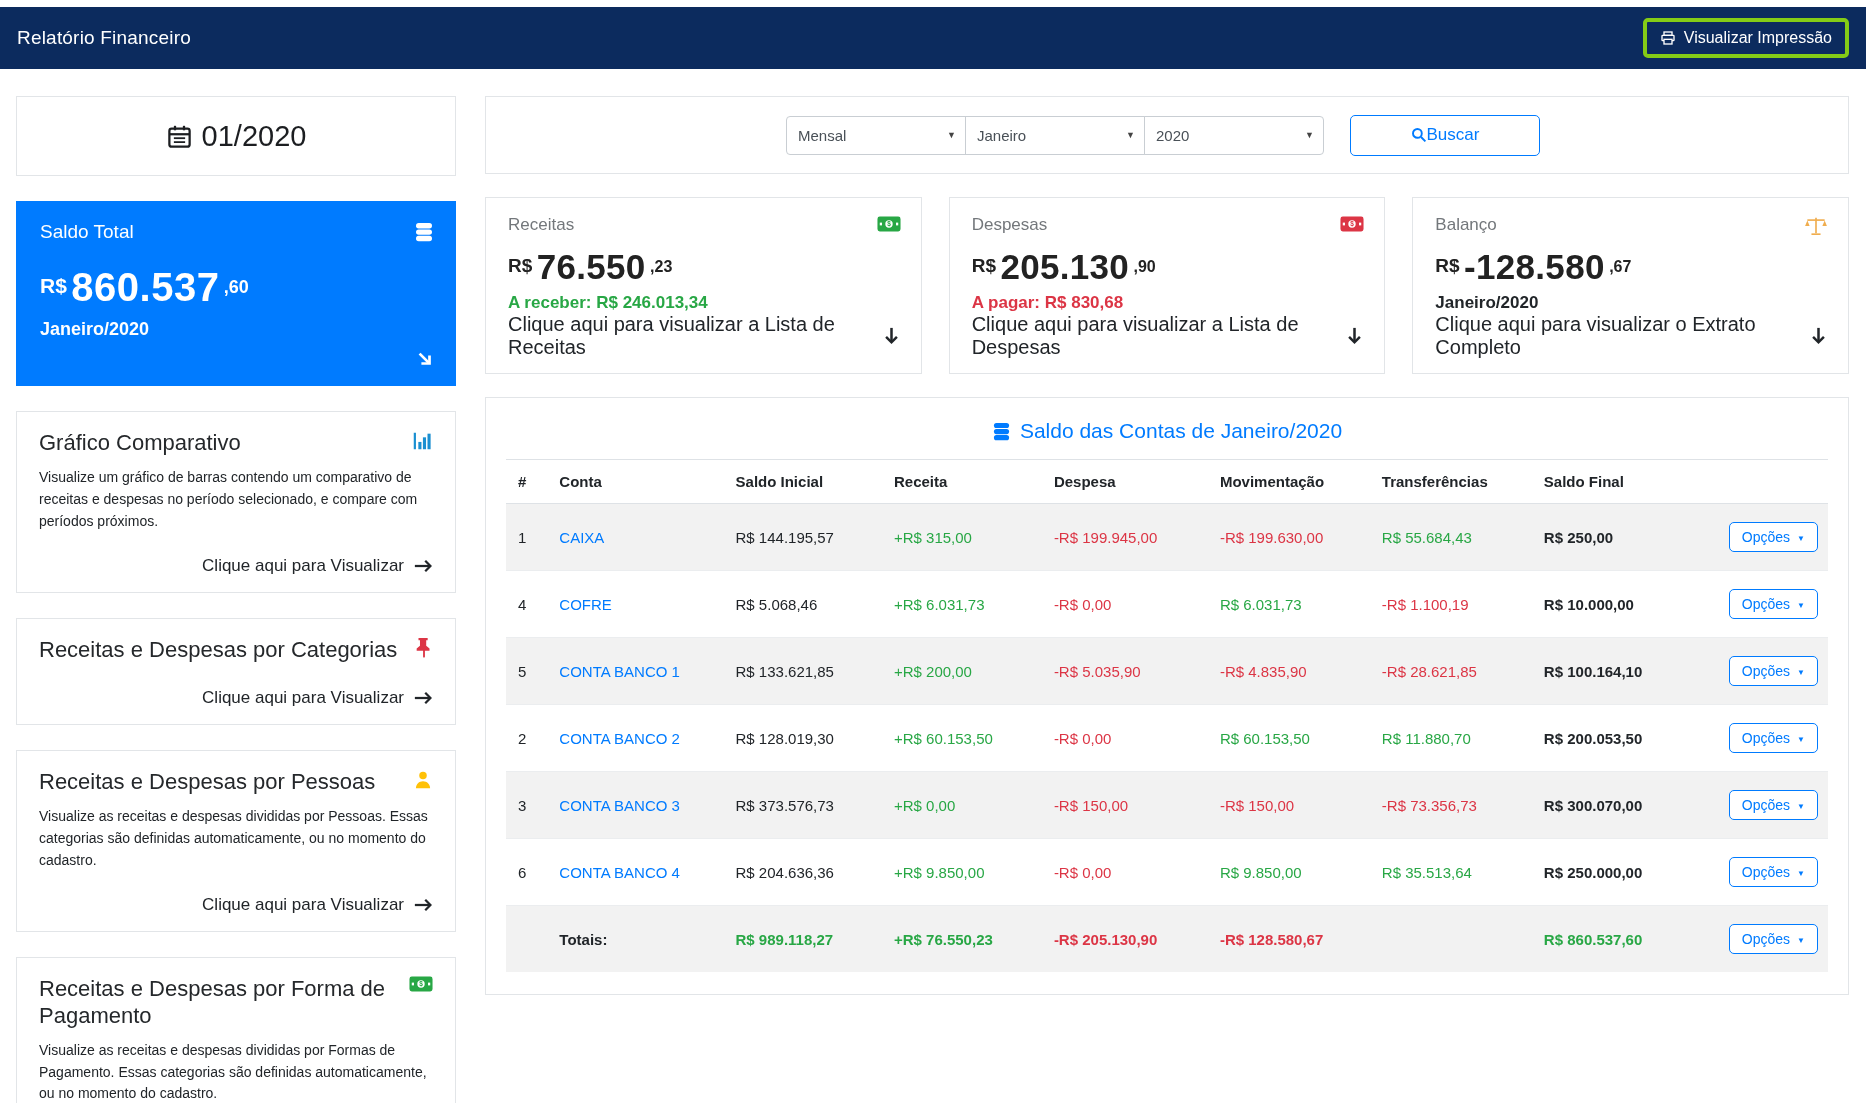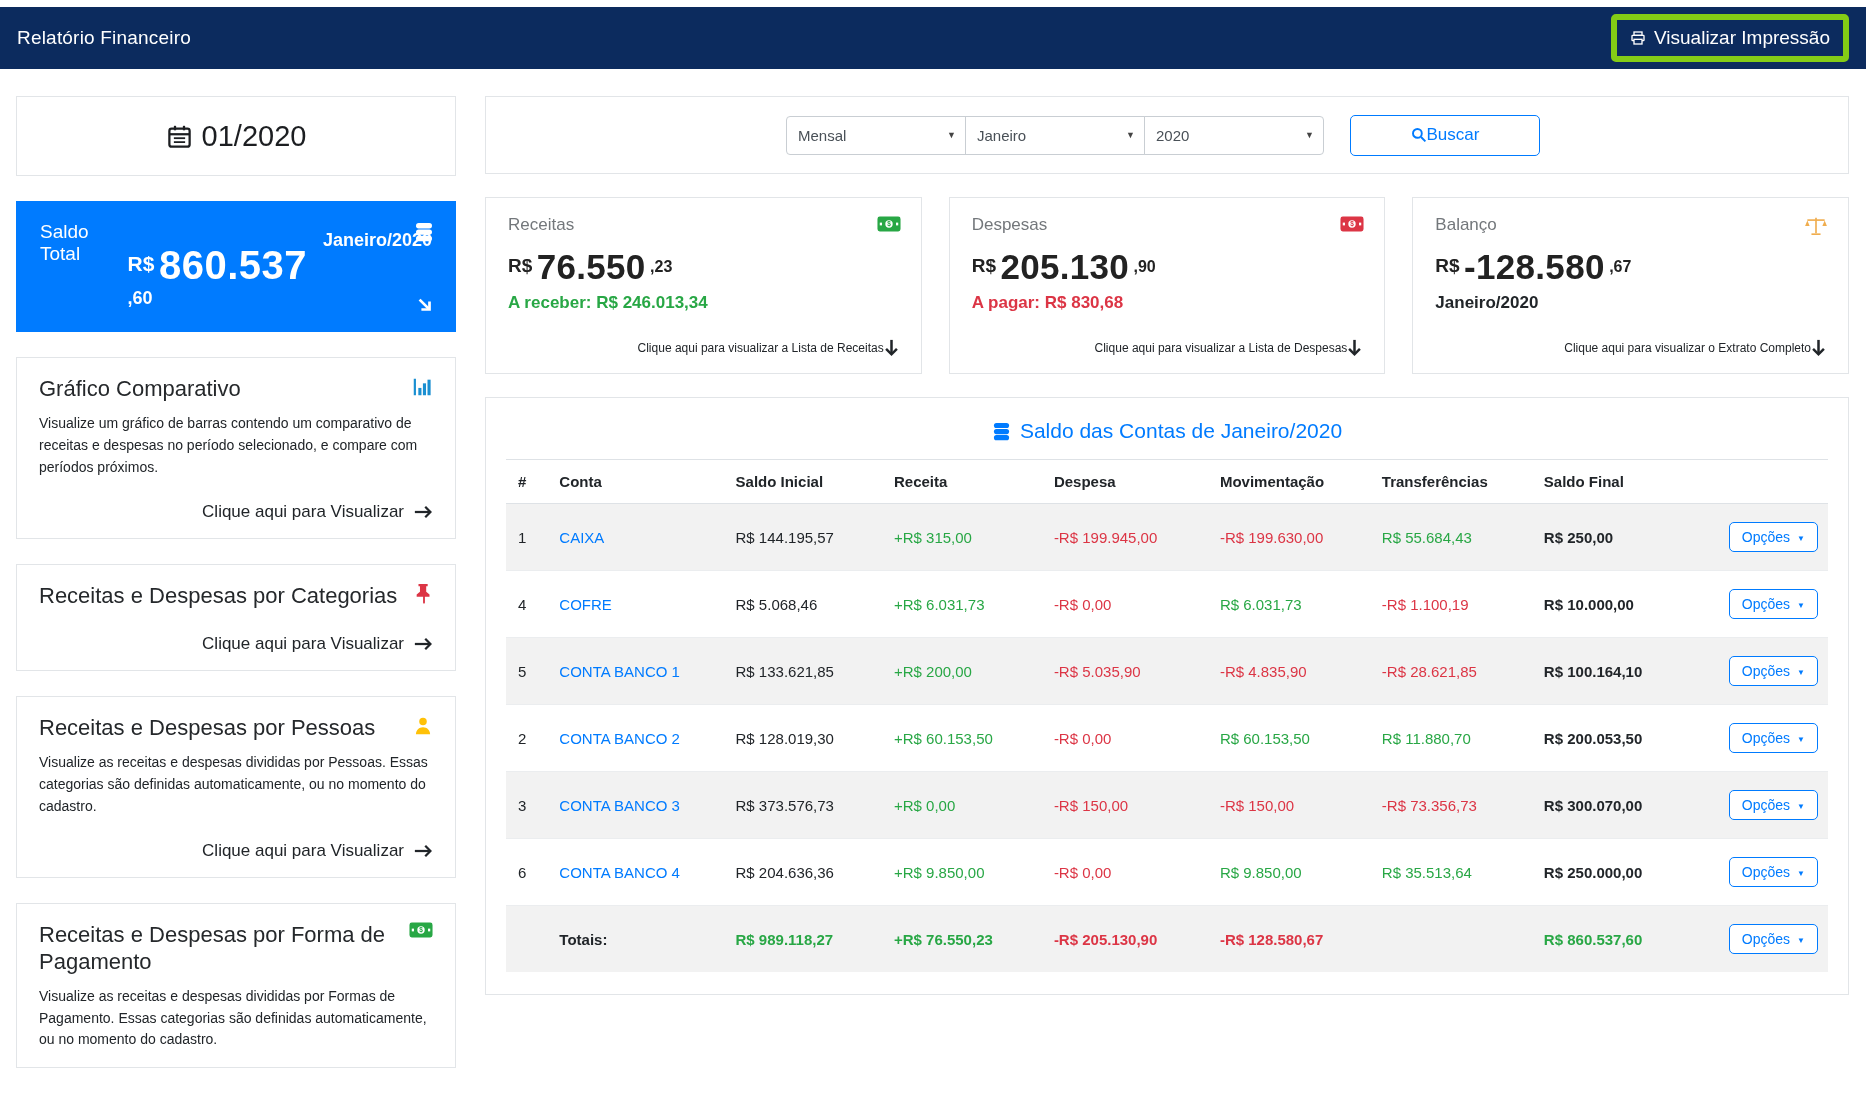"Visualizar Impressão" .print-btn { border: 6px solid #84cc16 -> 4px solid #84cc16; font-size: 19px -> 16px }
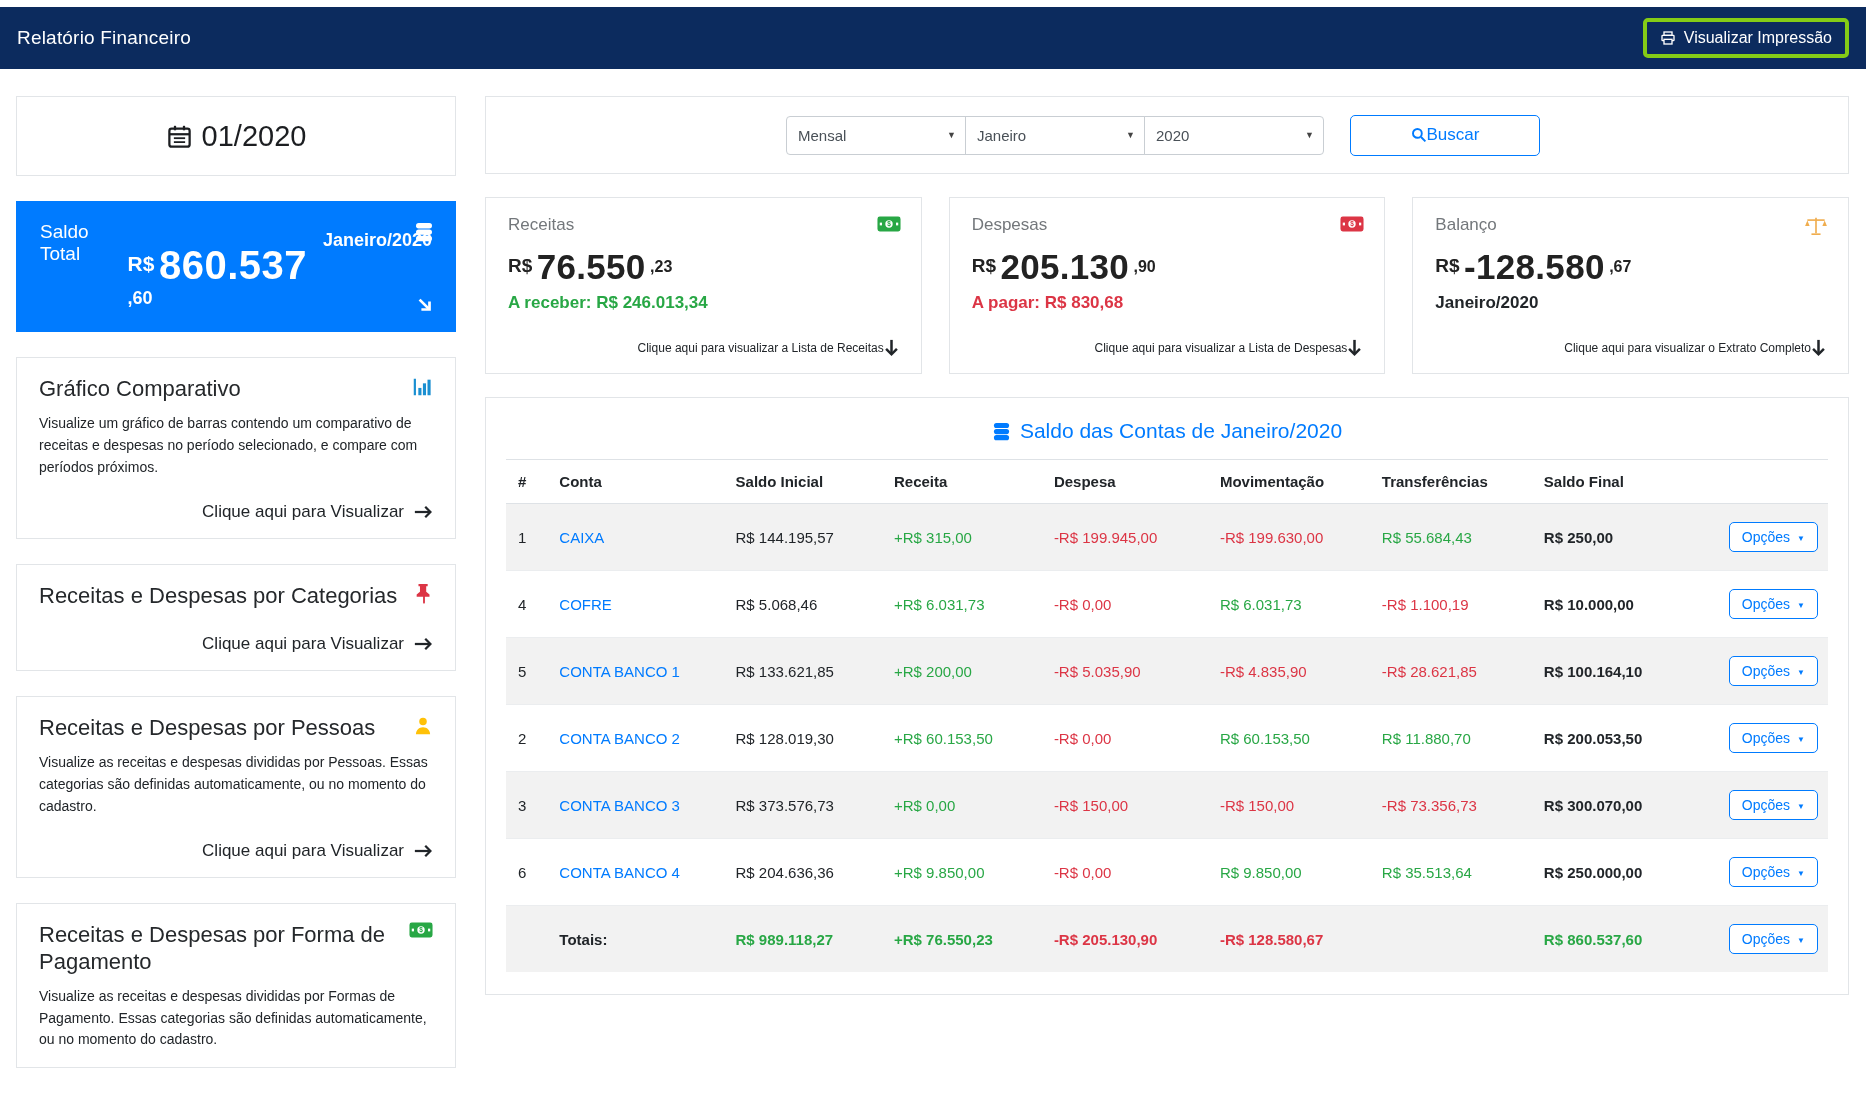"Saldo Total" .saldo-card { flex-direction: row -> column; height: 131px -> 185px }
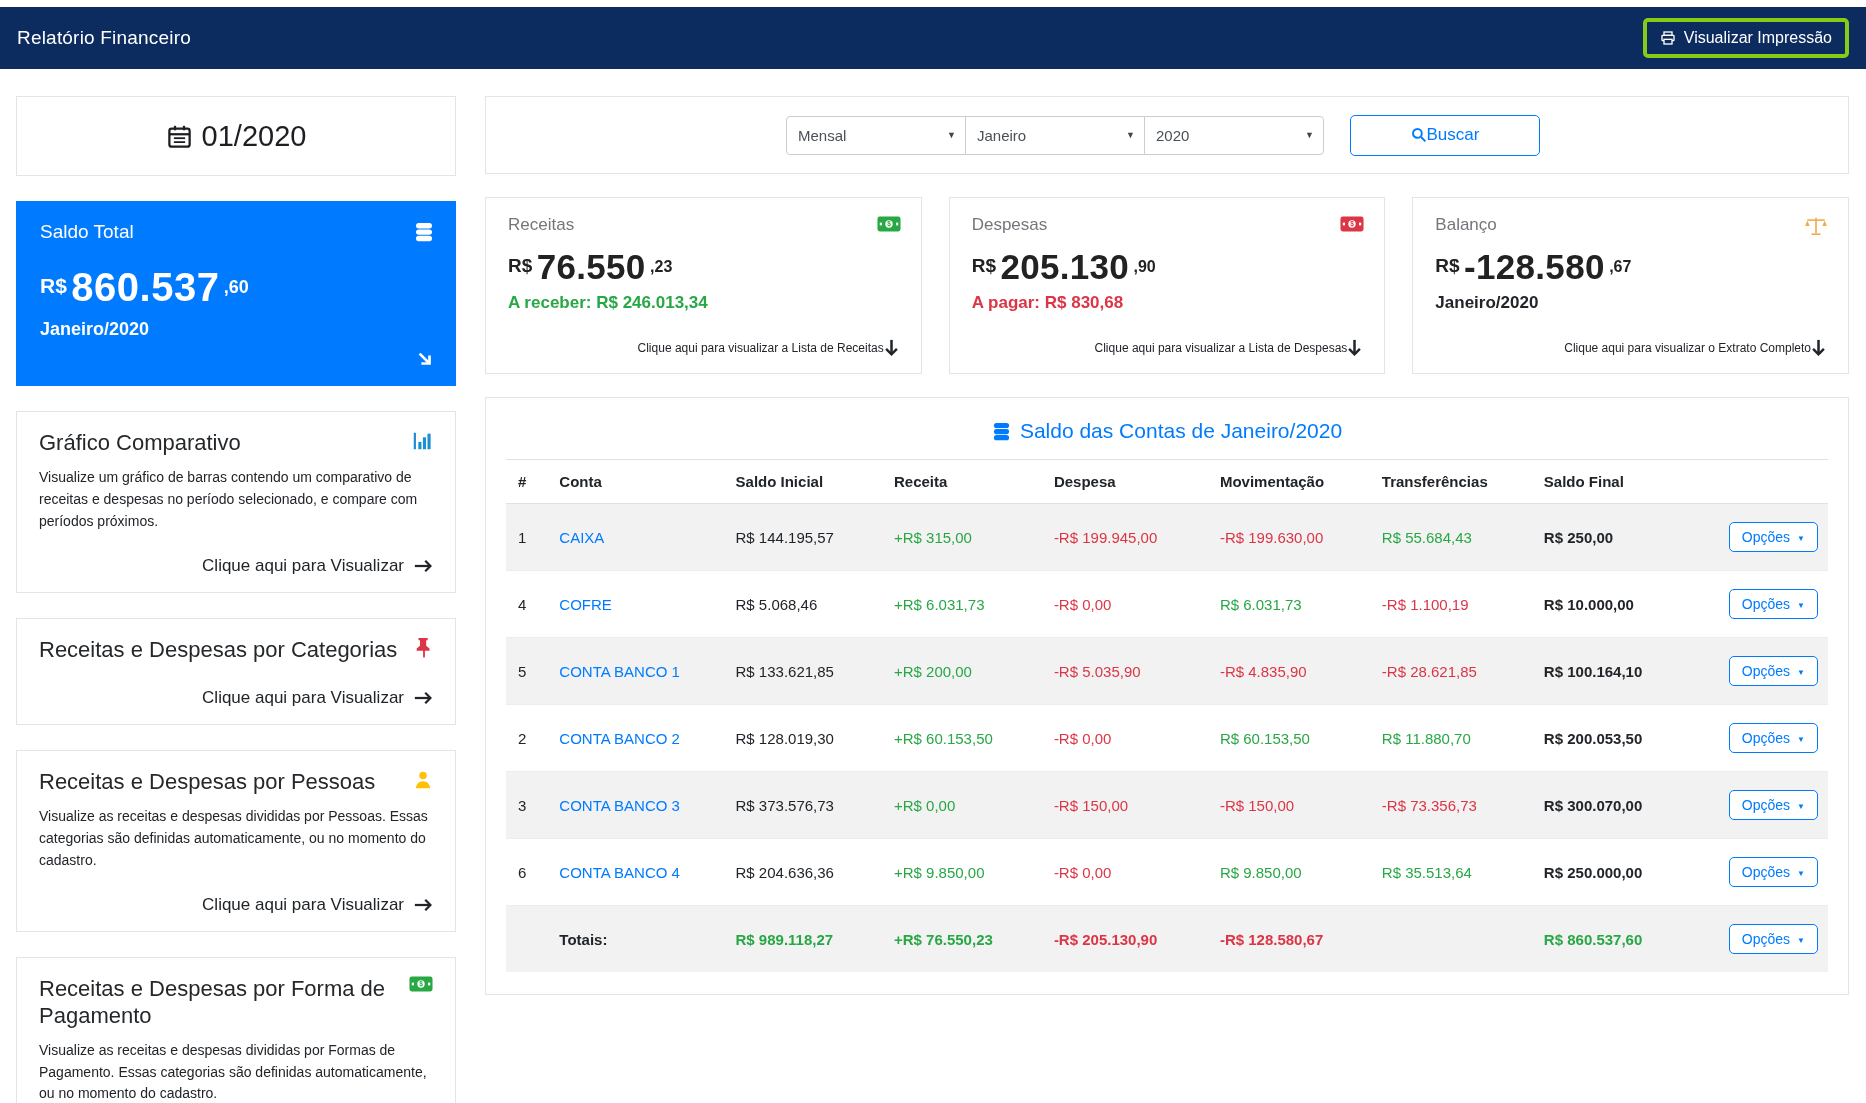"Clique aqui para visualizar a" .summary-link { font-size: 12px -> 20px }
